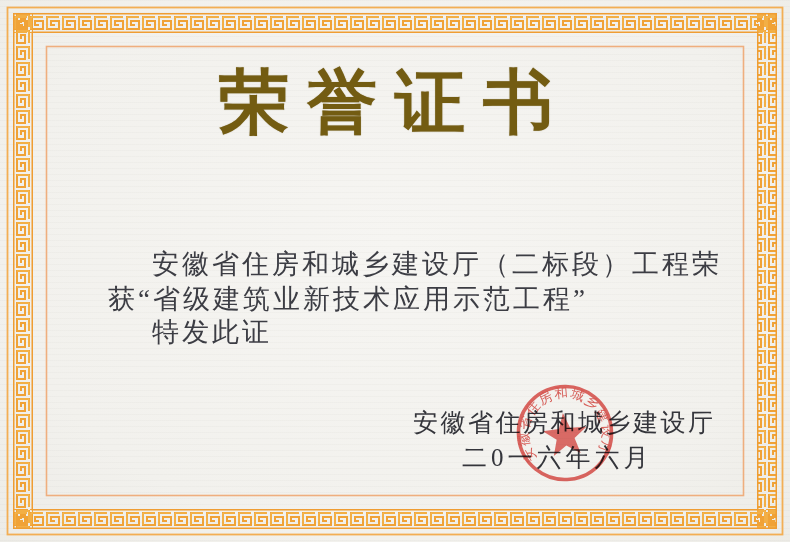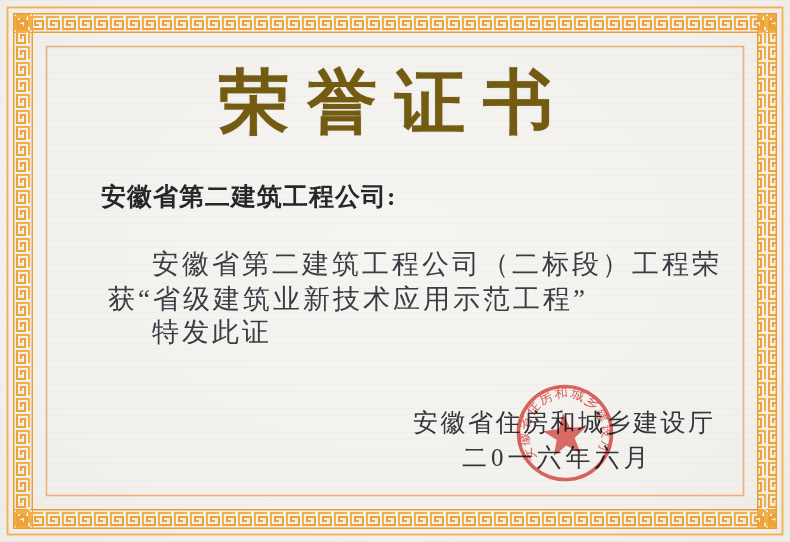"安徽省第二建筑工程公司:" div.recipient { html: <div>安徽省第二建筑工程公司:</div> -> none }
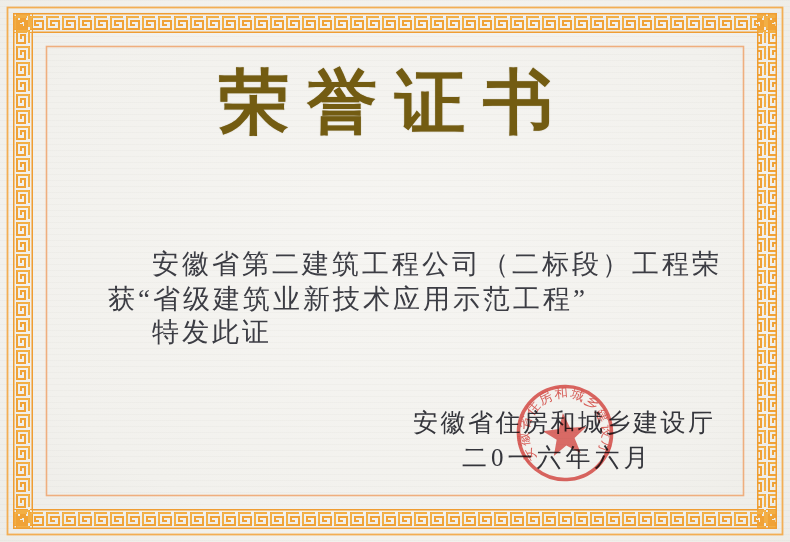"安徽省第二建筑工程公司（二标段）工程荣" div.body-line { text: 第二建筑工程公司 -> 住房和城乡建设厅 }
